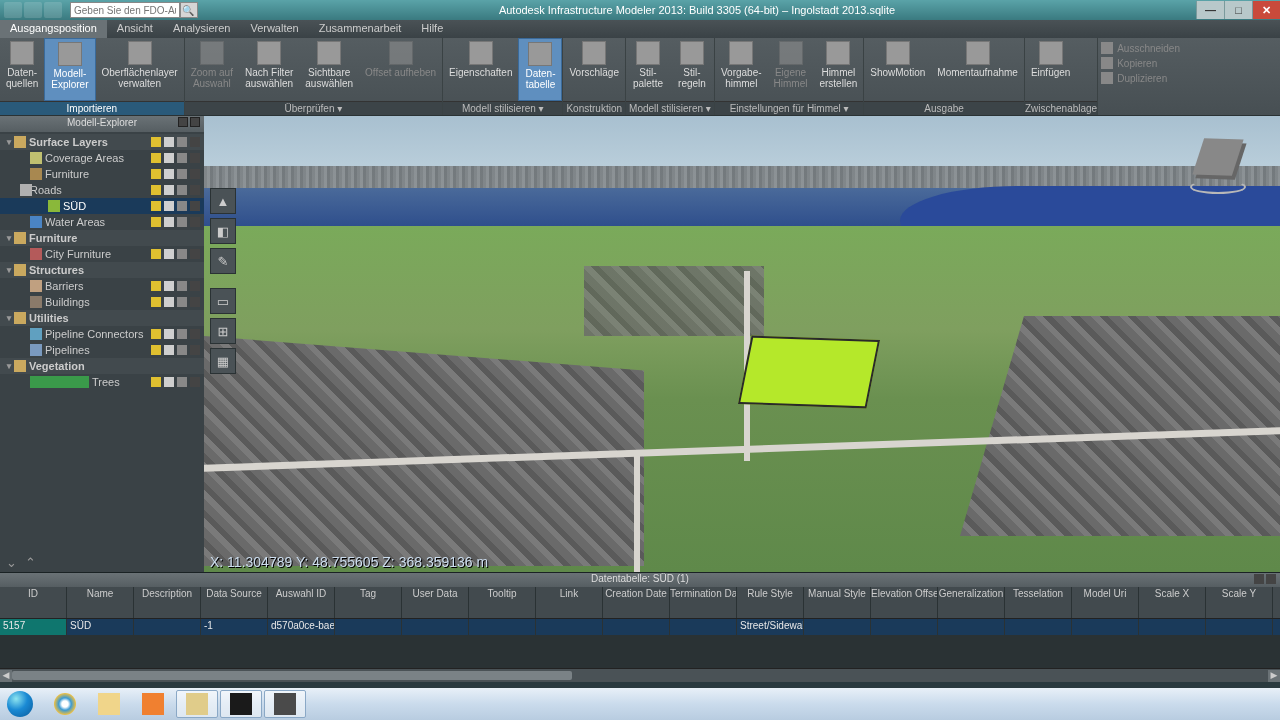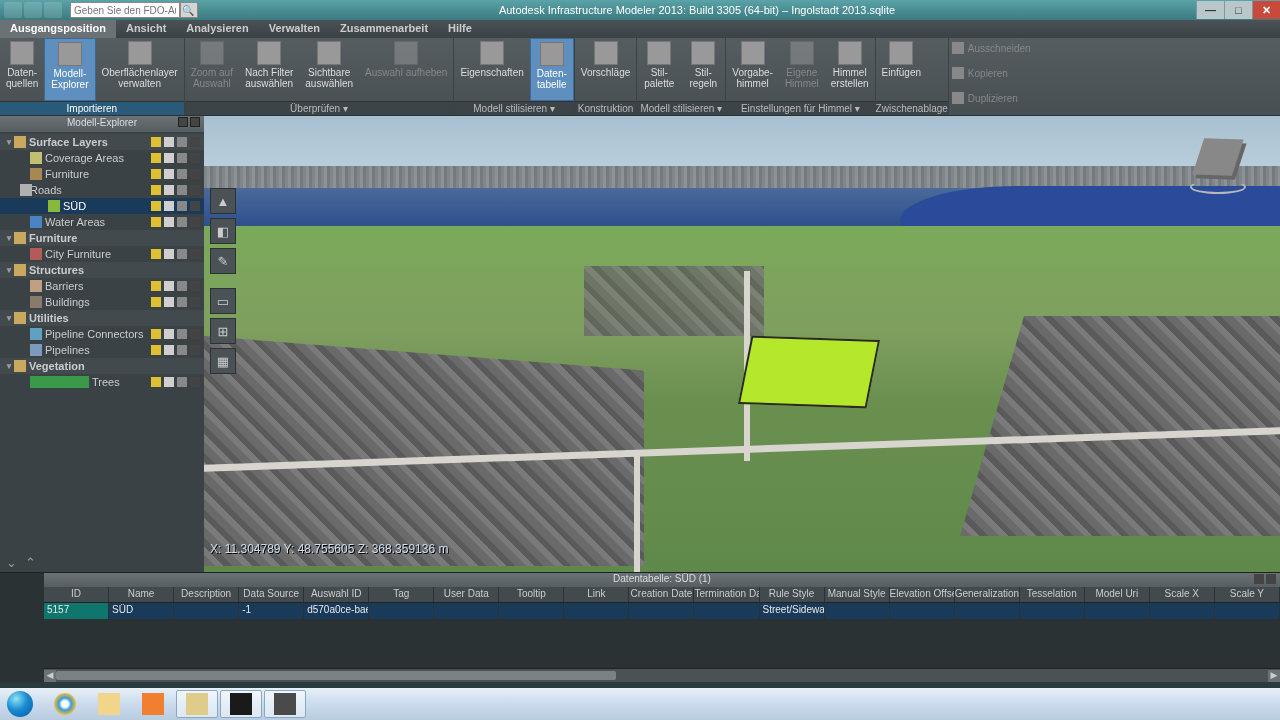"Ausgangsposition" .menubar { font-weight: bold -> none }
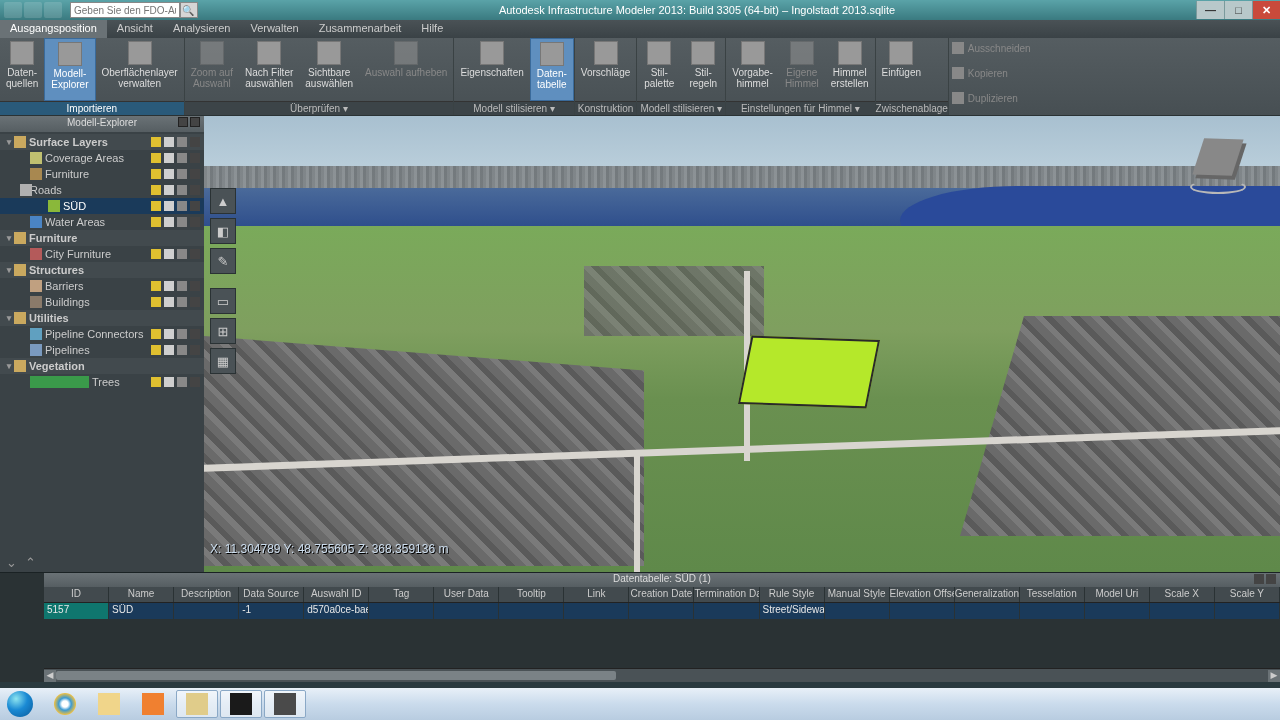"Ausschneiden" .rside { gap: 13px -> 3px }
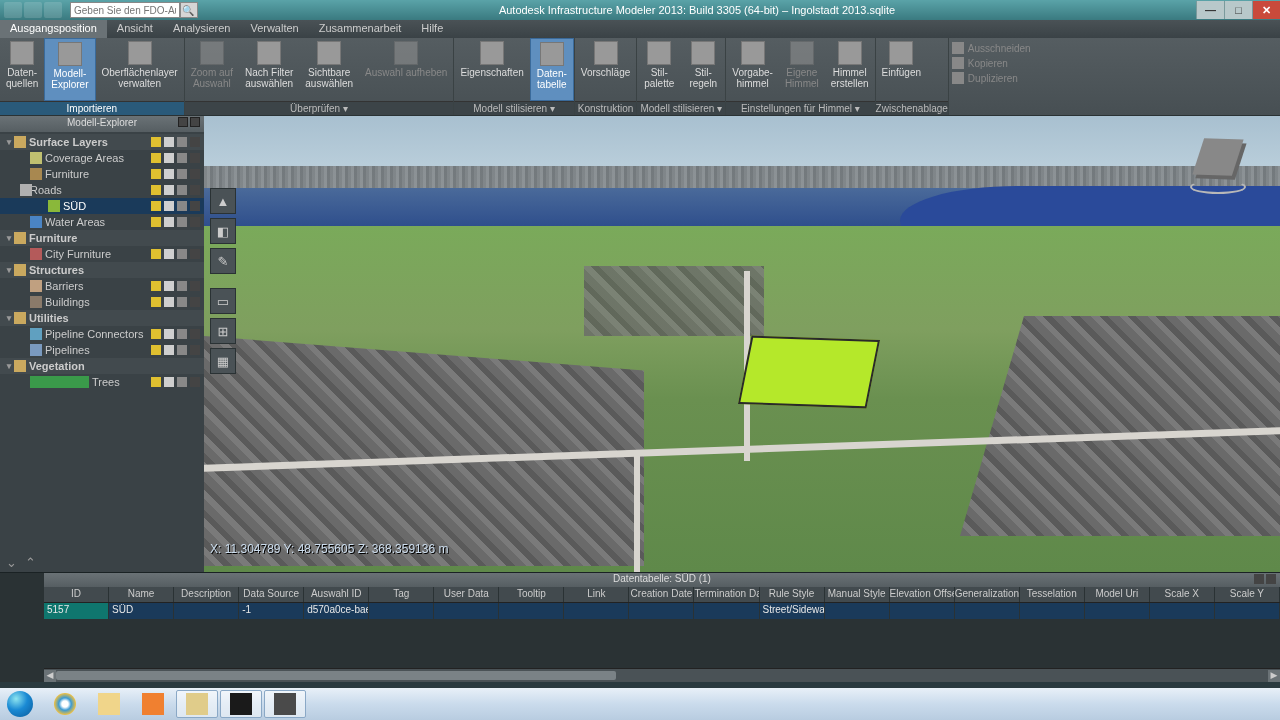"Auswahl aufheben" div { text: Auswahl -> Offset }
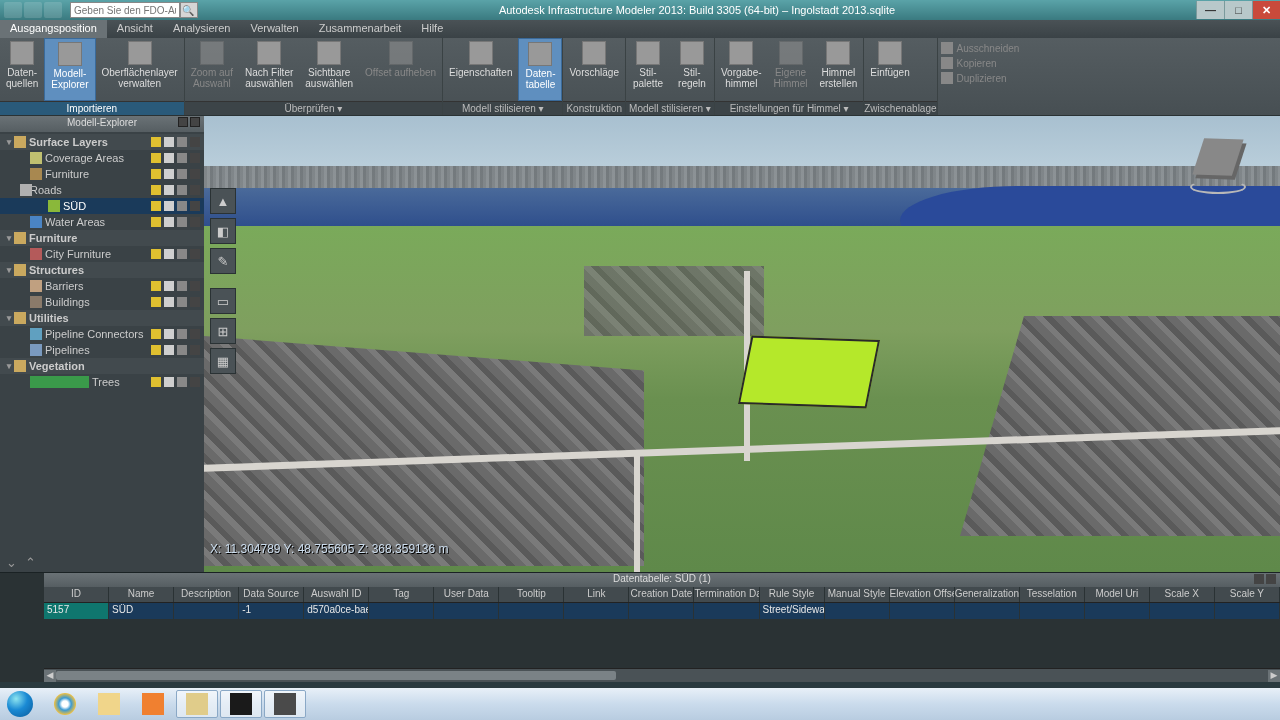"ShowMotion" div.rgroup { html: none -> <div> <div> <div> <div></div> <div>ShowMotion</div> <div></div> </div> <div> <div></div> <div>Momentaufnahme</div> <div></div> </div> </div> <div>Ausgabe</div> </div> }
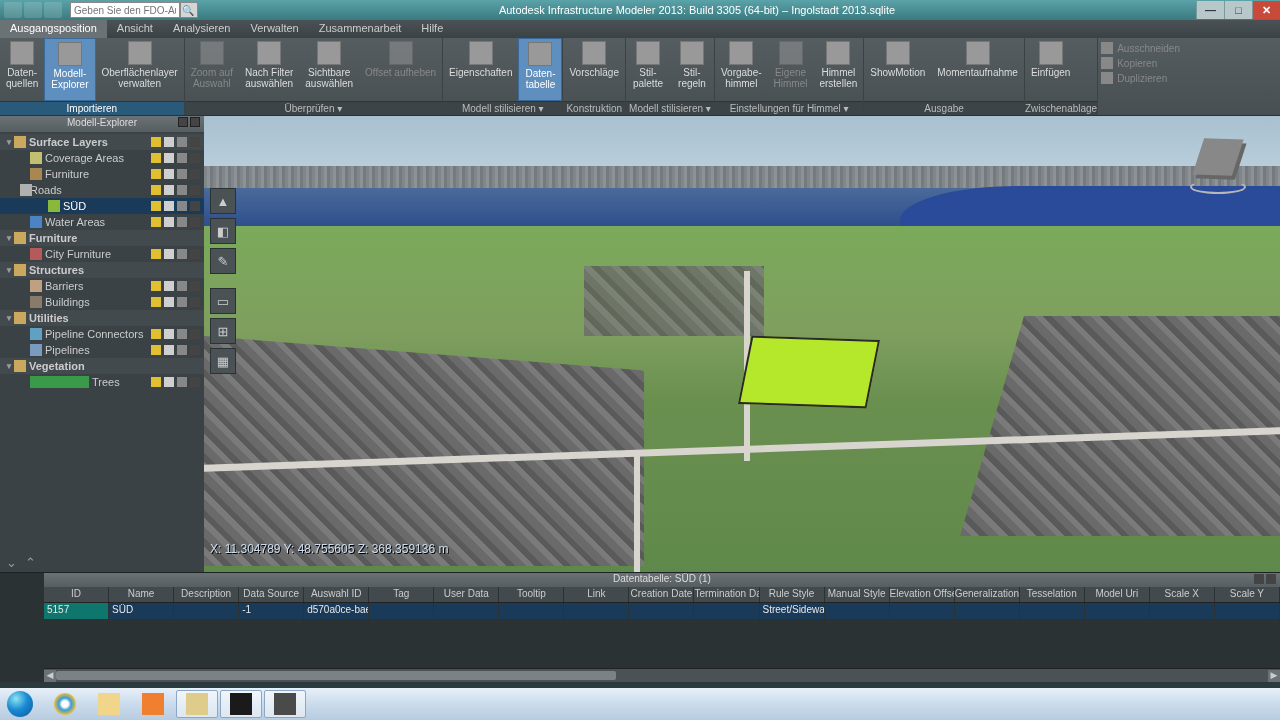"X: 11.304789 Y: 48.755605 Z:" .coord { bottom: 16px -> 2px; font-size: 12px -> 14px }
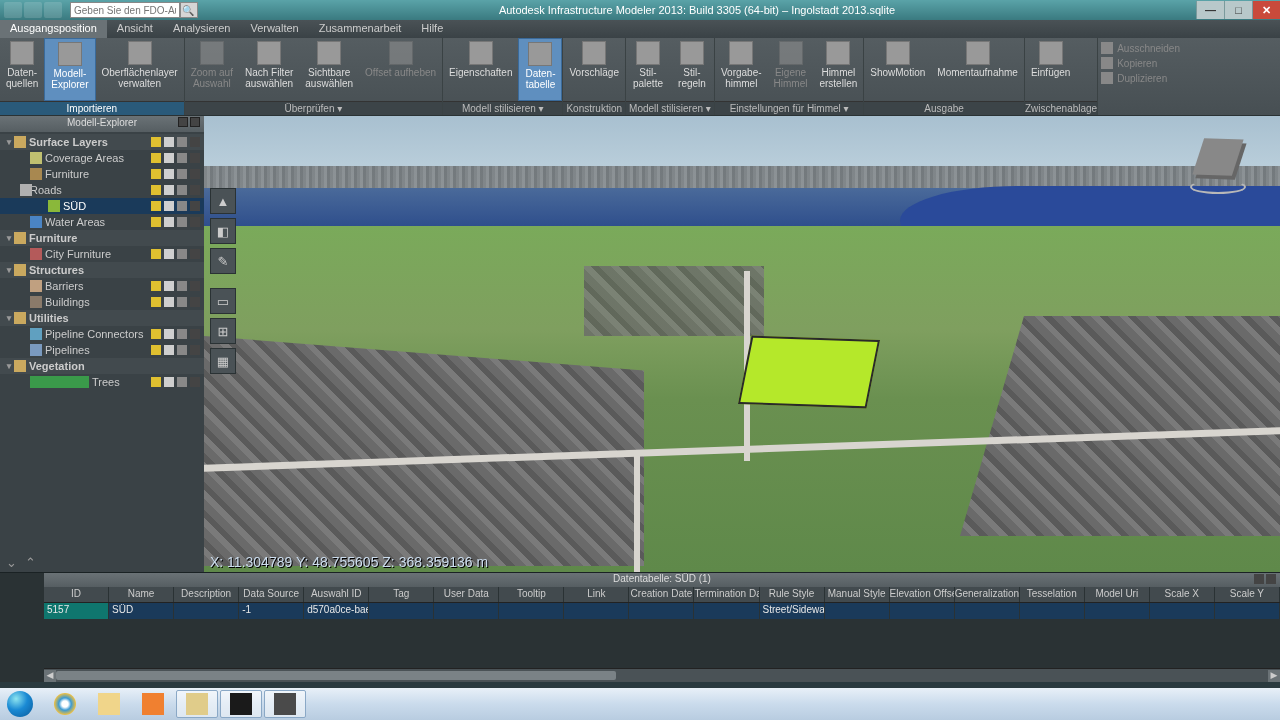"Datentabelle: SÜD (1)" .datatable { padding-left: 44px -> none }
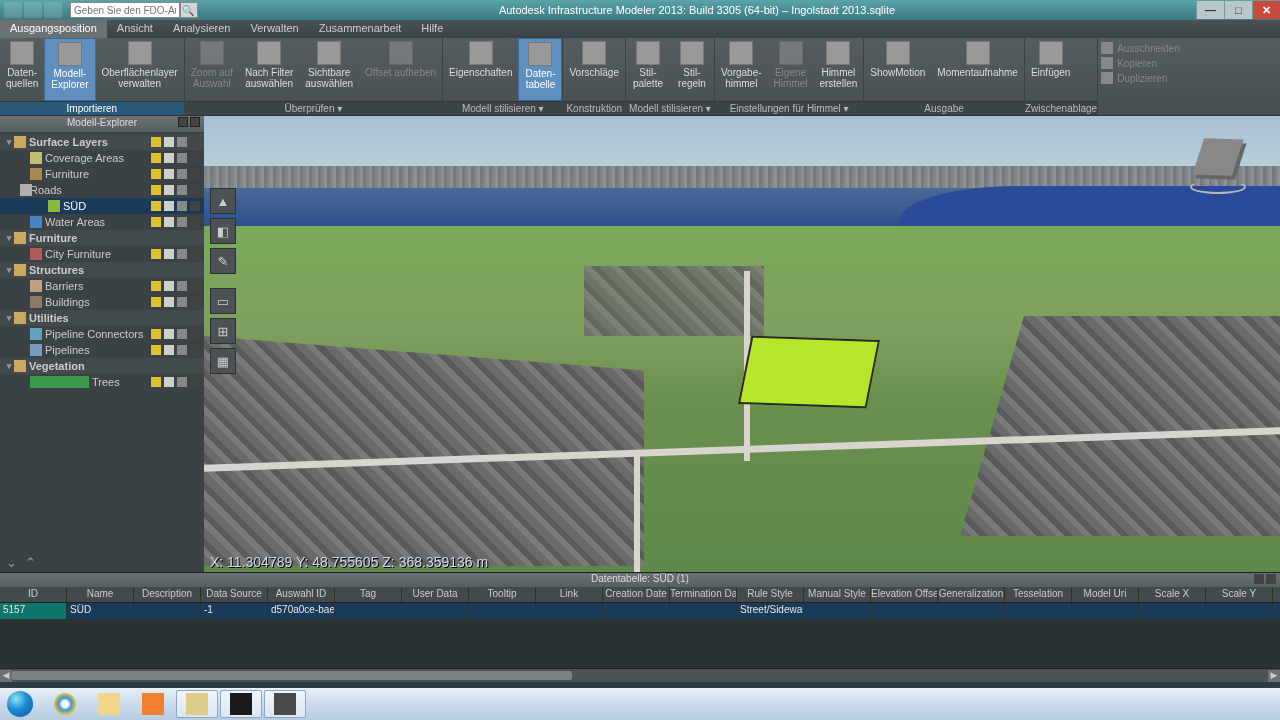"ID" .dt-cols { height: 16px -> 32px }
